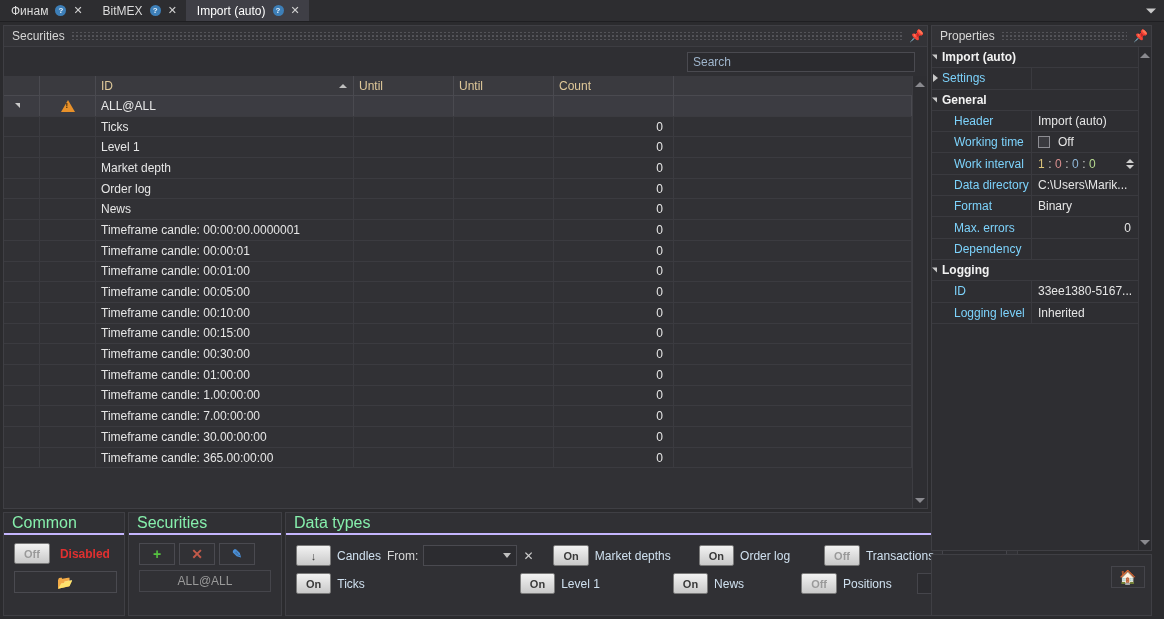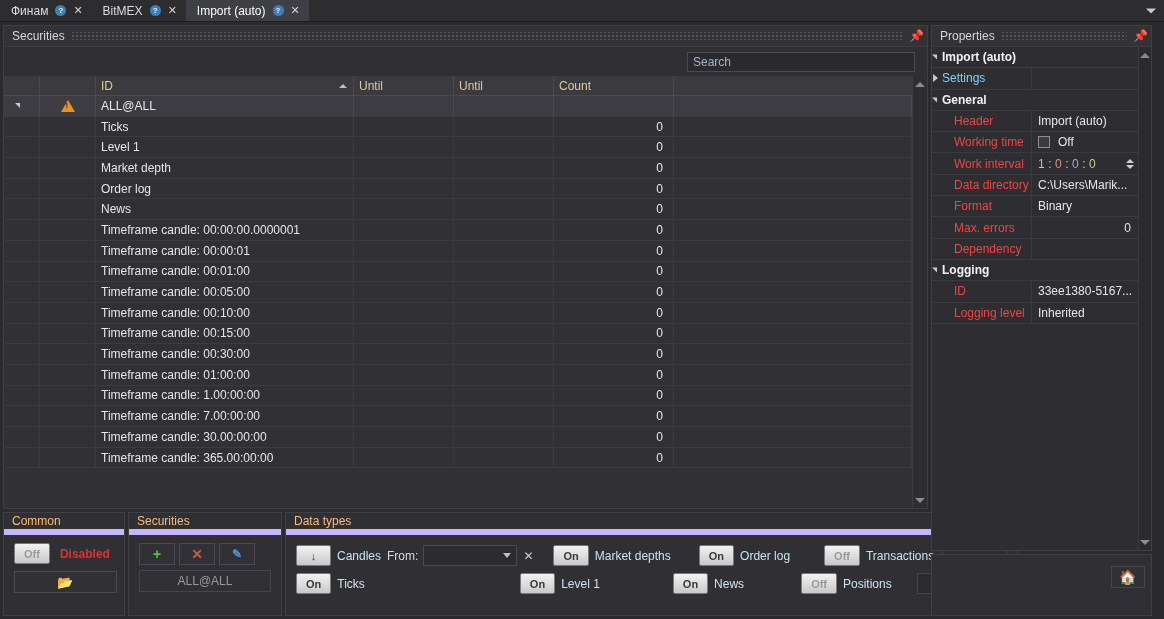"Header" .pname { color: #ef4444 -> #7dd3fc }
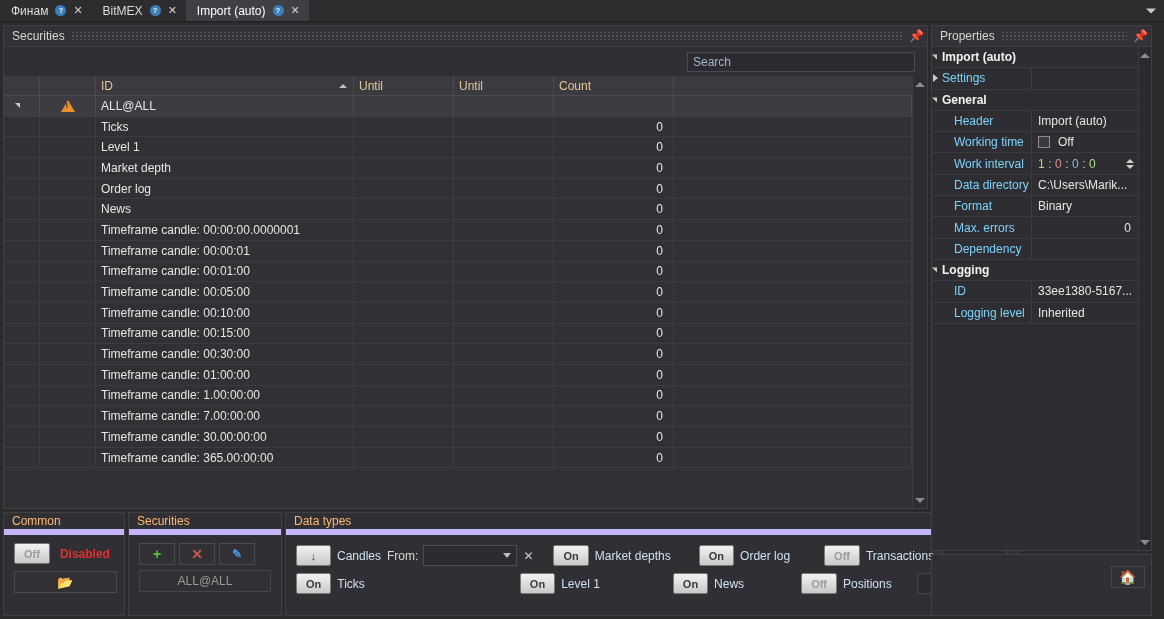"Common" .bp-head { border-bottom: 6px solid #c4b5fd -> 2px solid #c4b5fd; color: #fdba74 -> #86efac; font-size: 12px -> 16px }
